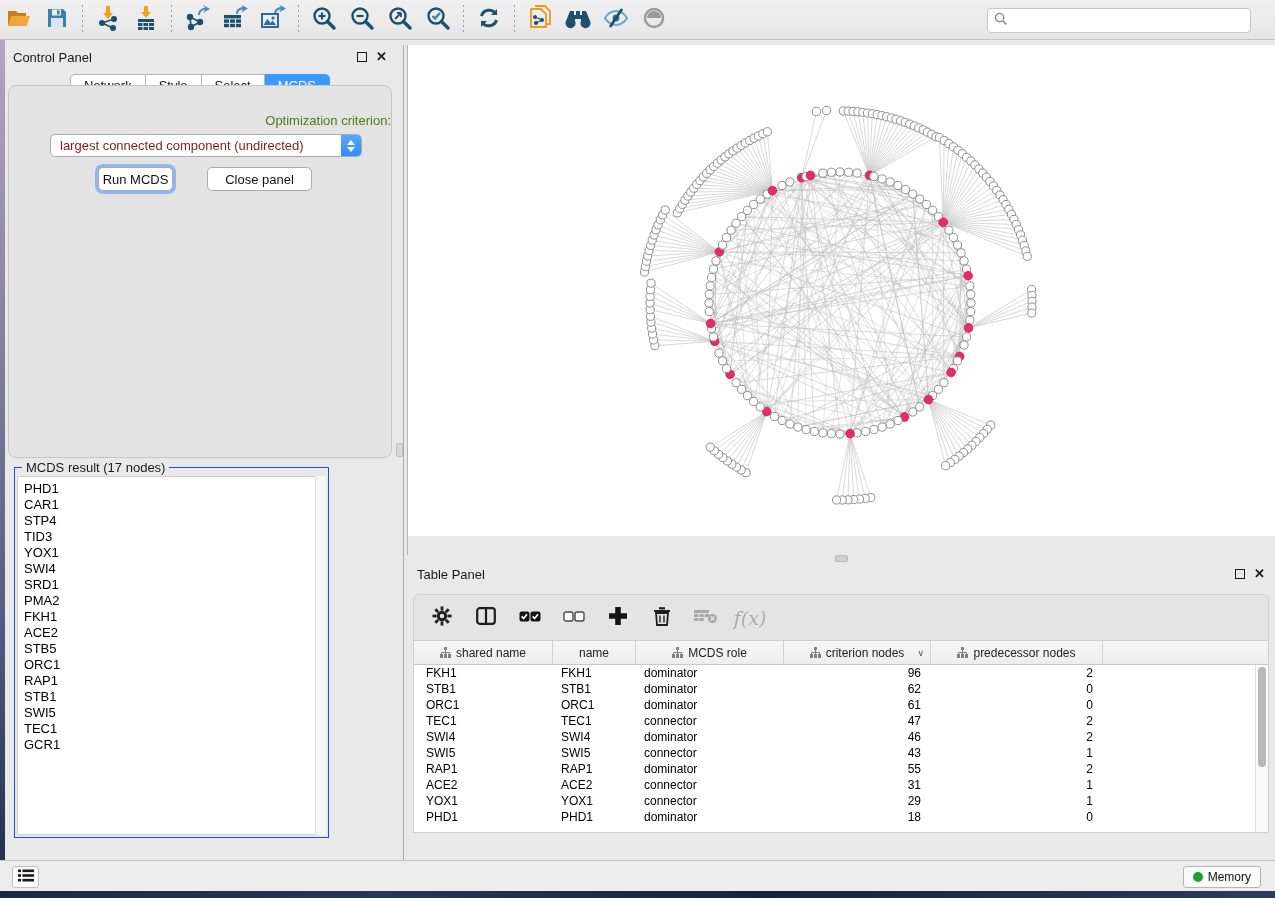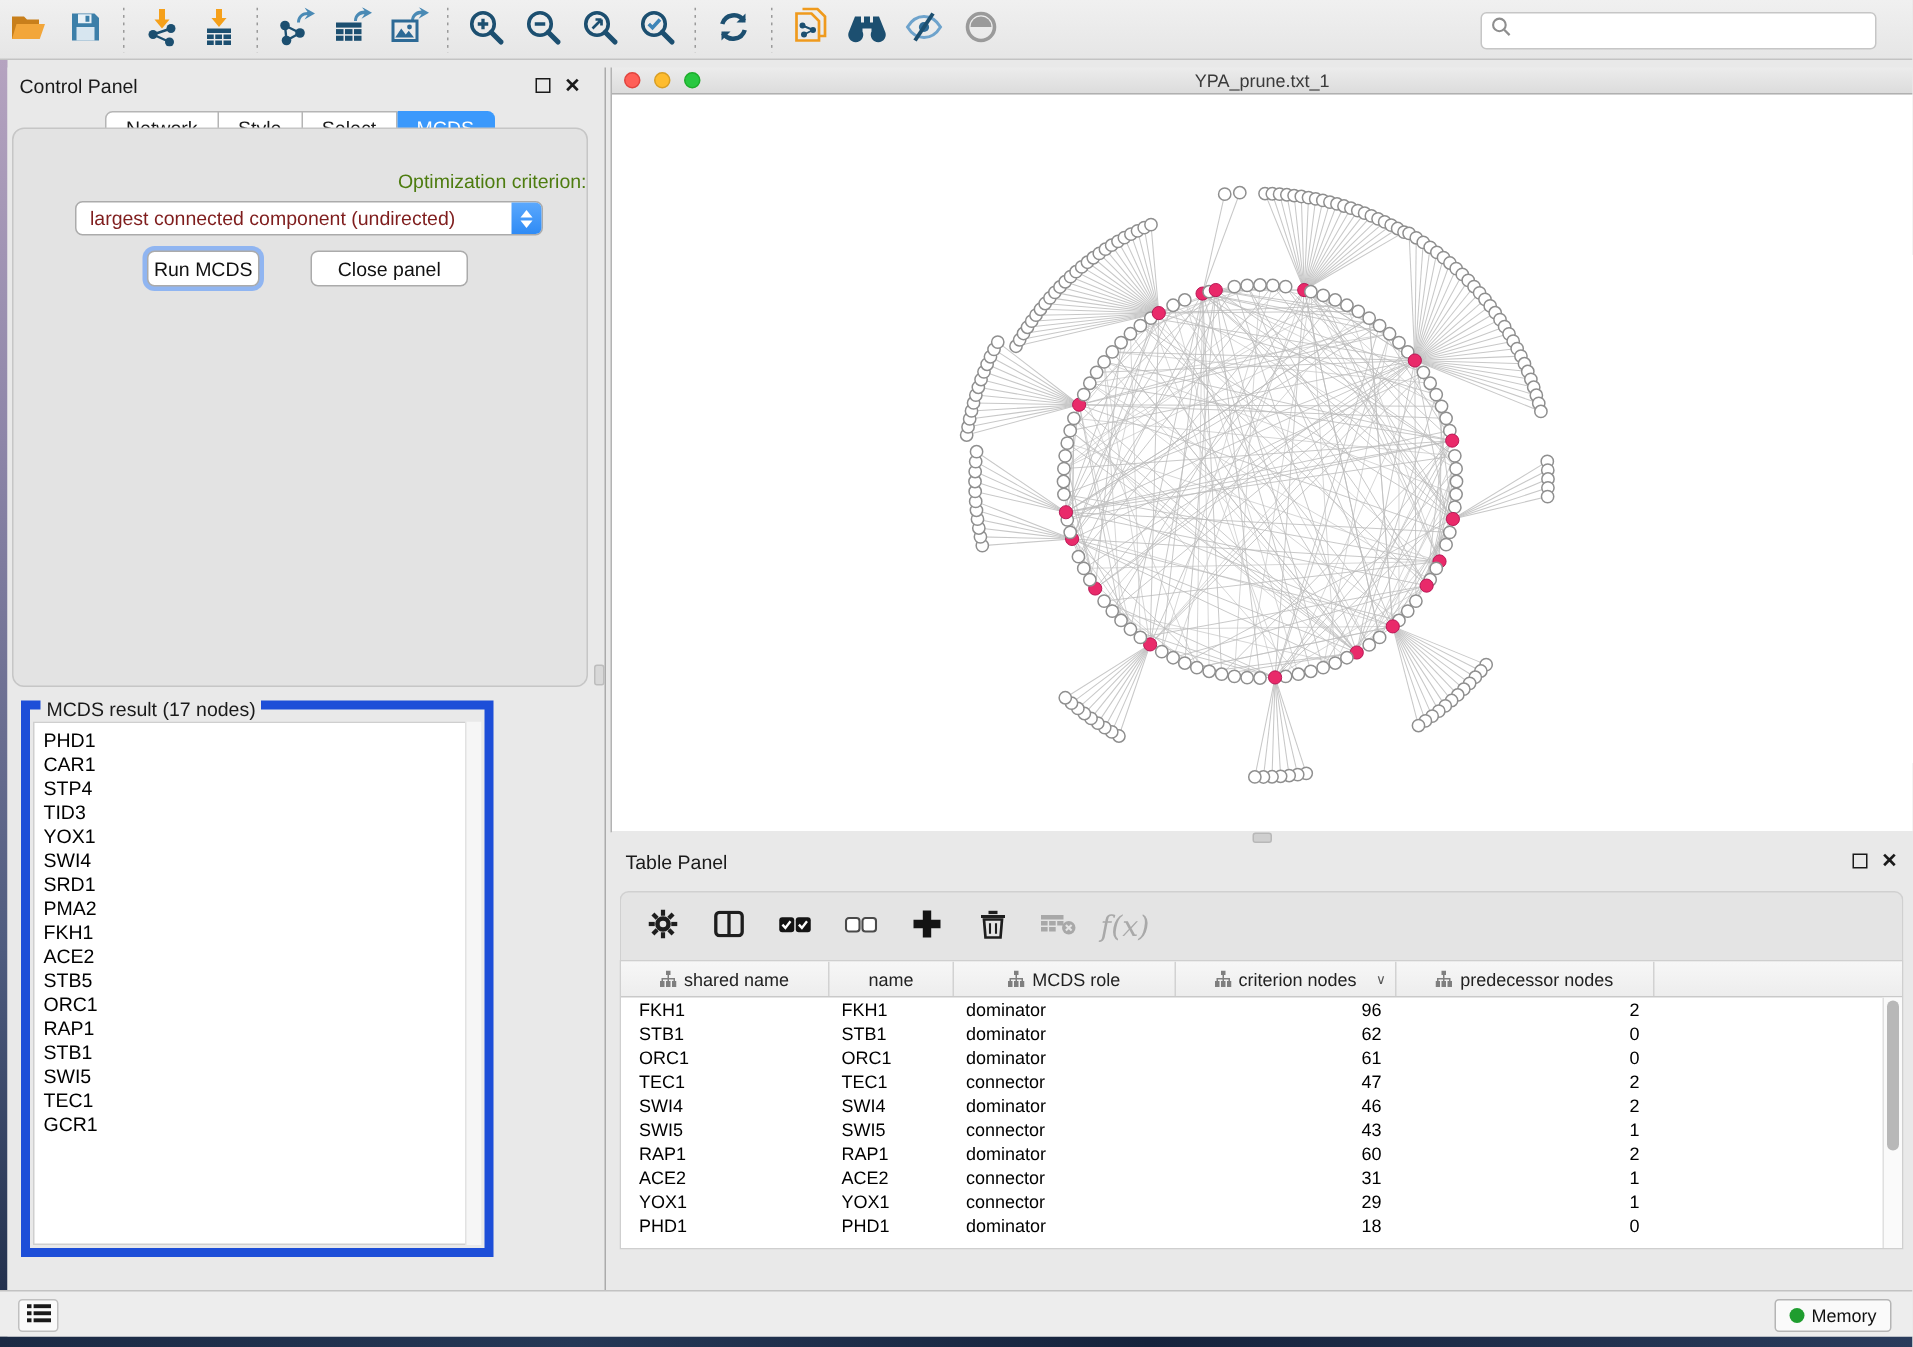"YPA_prune.txt_1" div.net-titlebar { html: <div> <div> <span></span> <span></span> <span></span> </div> <span>YPA_prune.txt_1</span> </div> -> none }
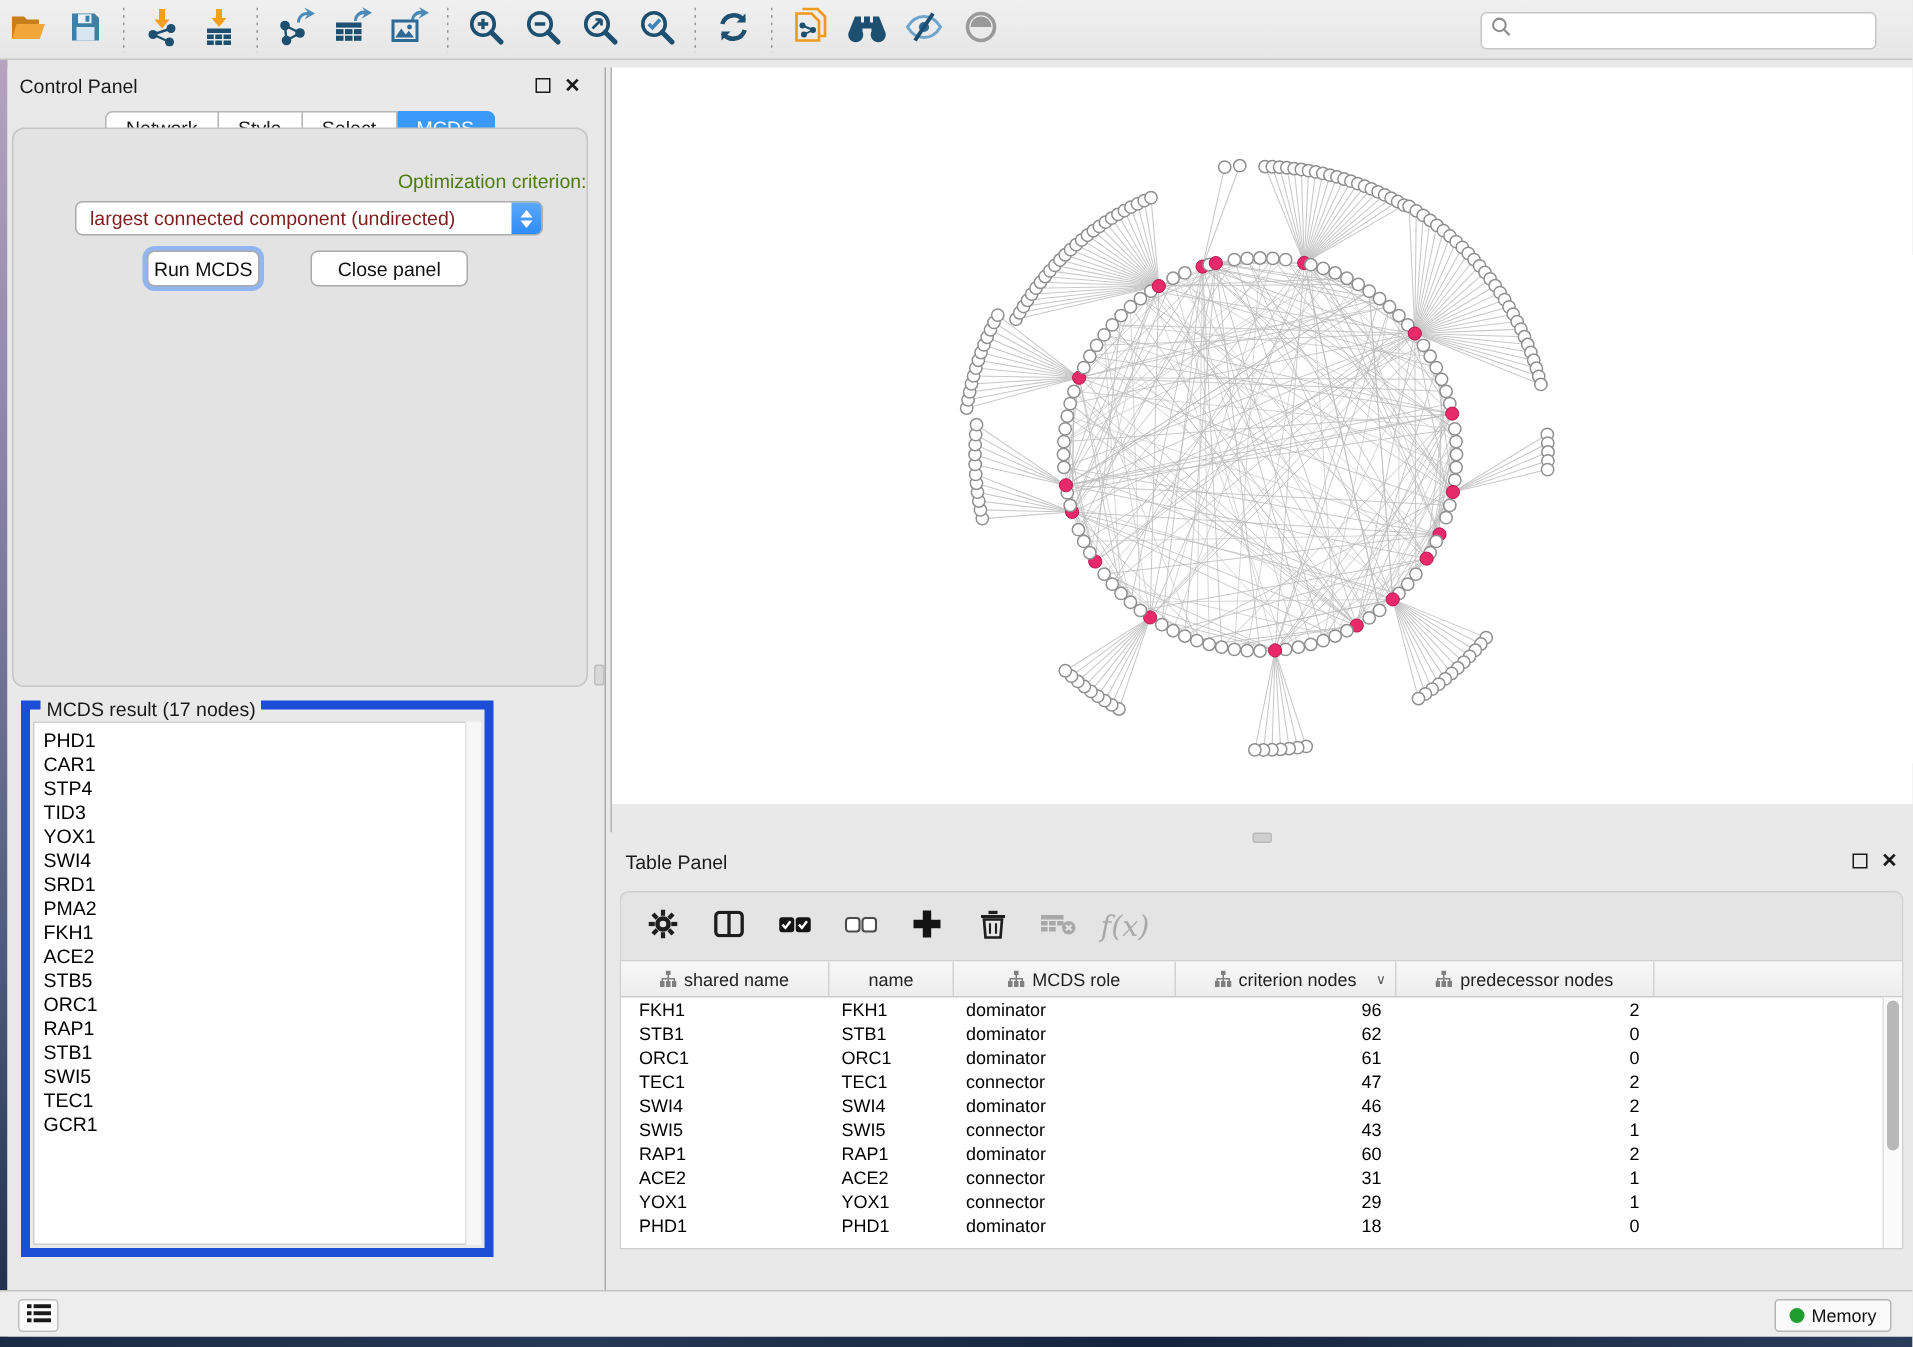"MCDS result (17 nodes)" .mcds-group { border: 6px solid #1d4ed8 -> 1px solid #1d4ed8 }
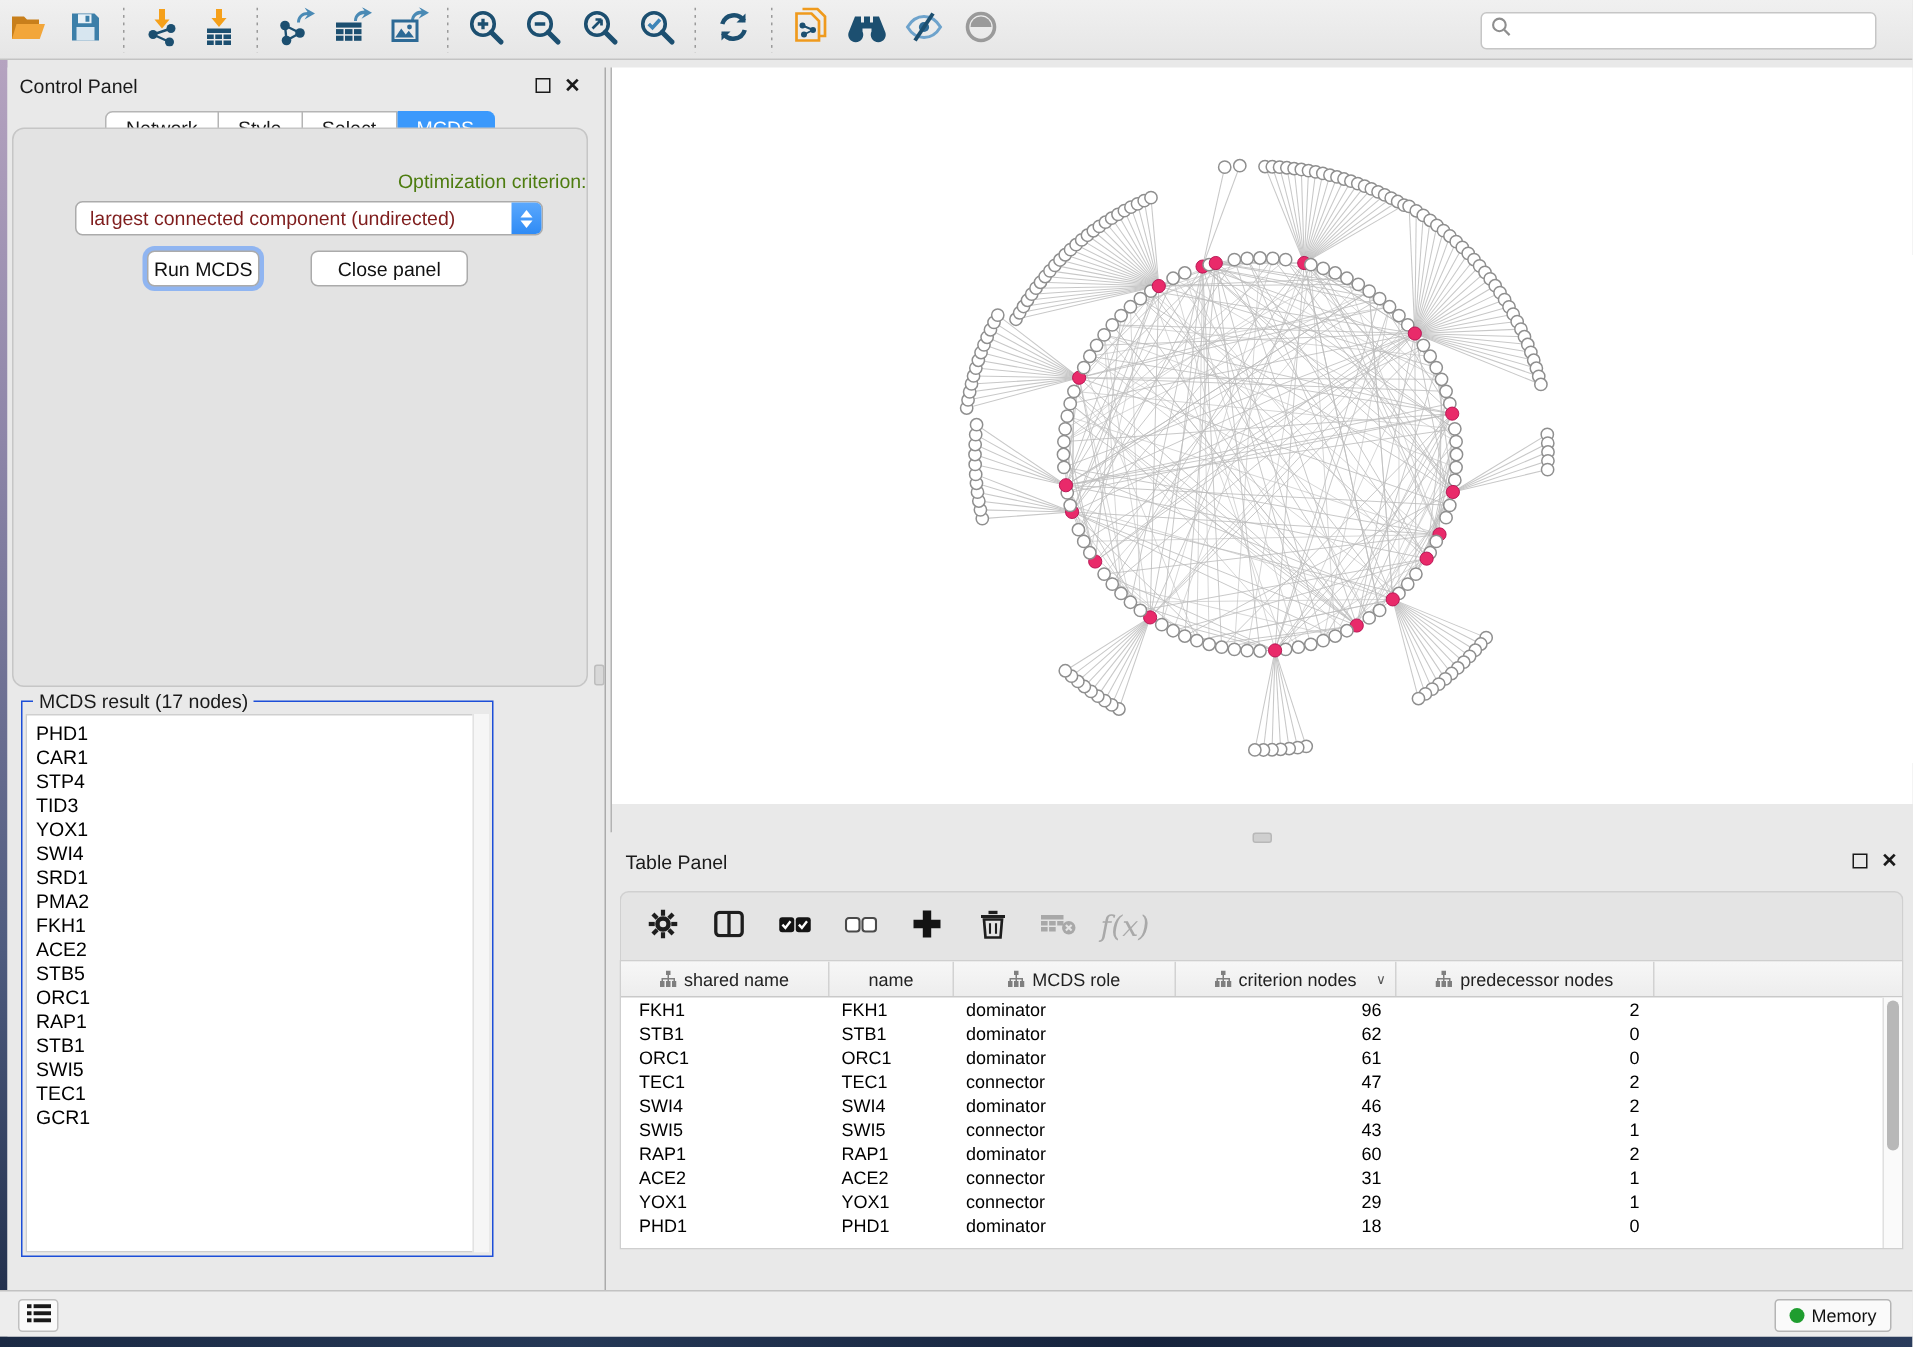"60" div.tcell { text: 60 -> 55 }
